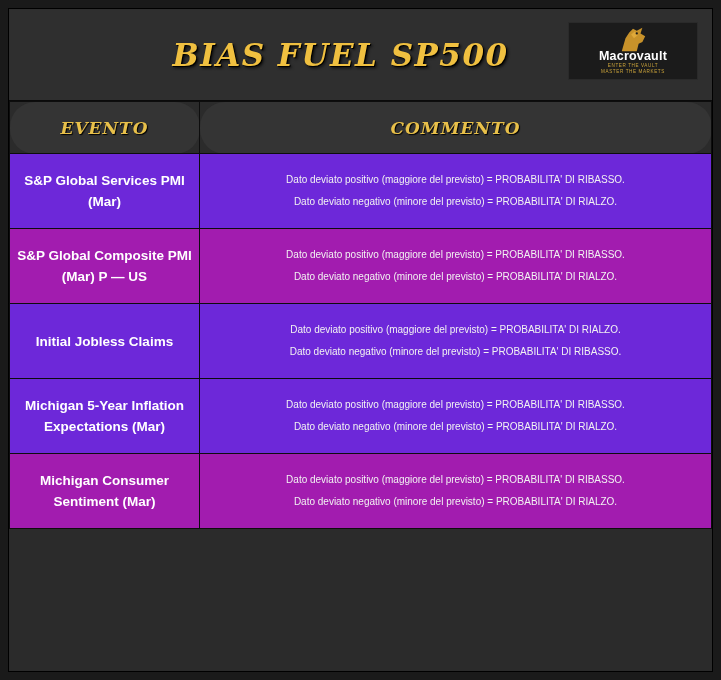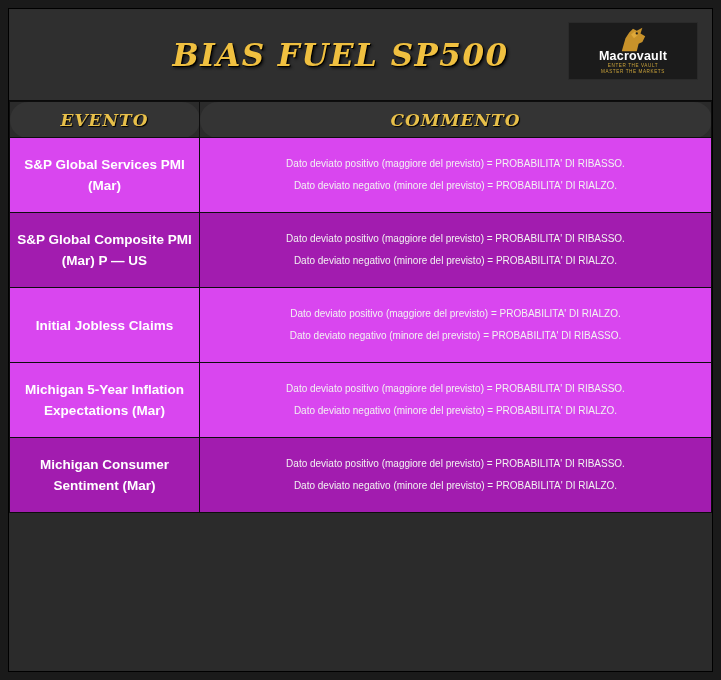"EVENTO" thead th { height: 36px -> 52px }
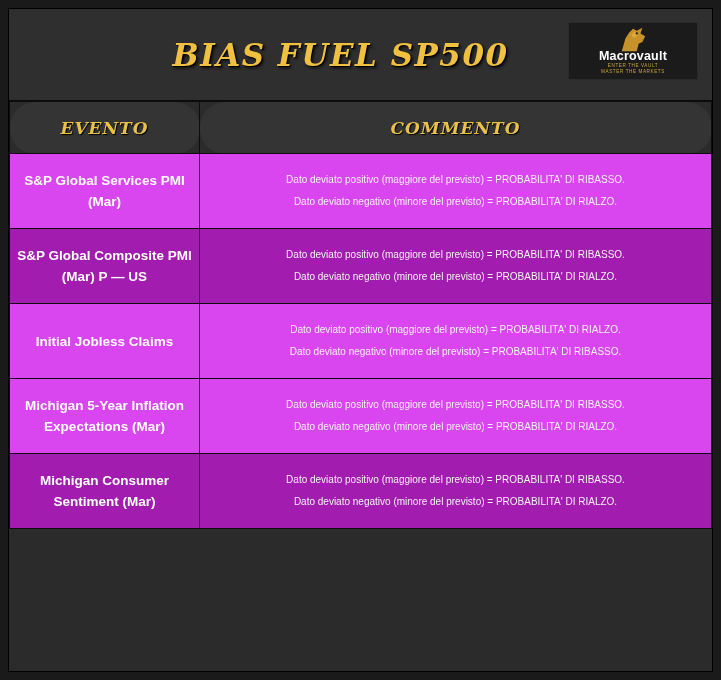"S&P Global Services PMI (Mar)" tbody tr.odd td { background: #d946ef -> #6d28d9 }
